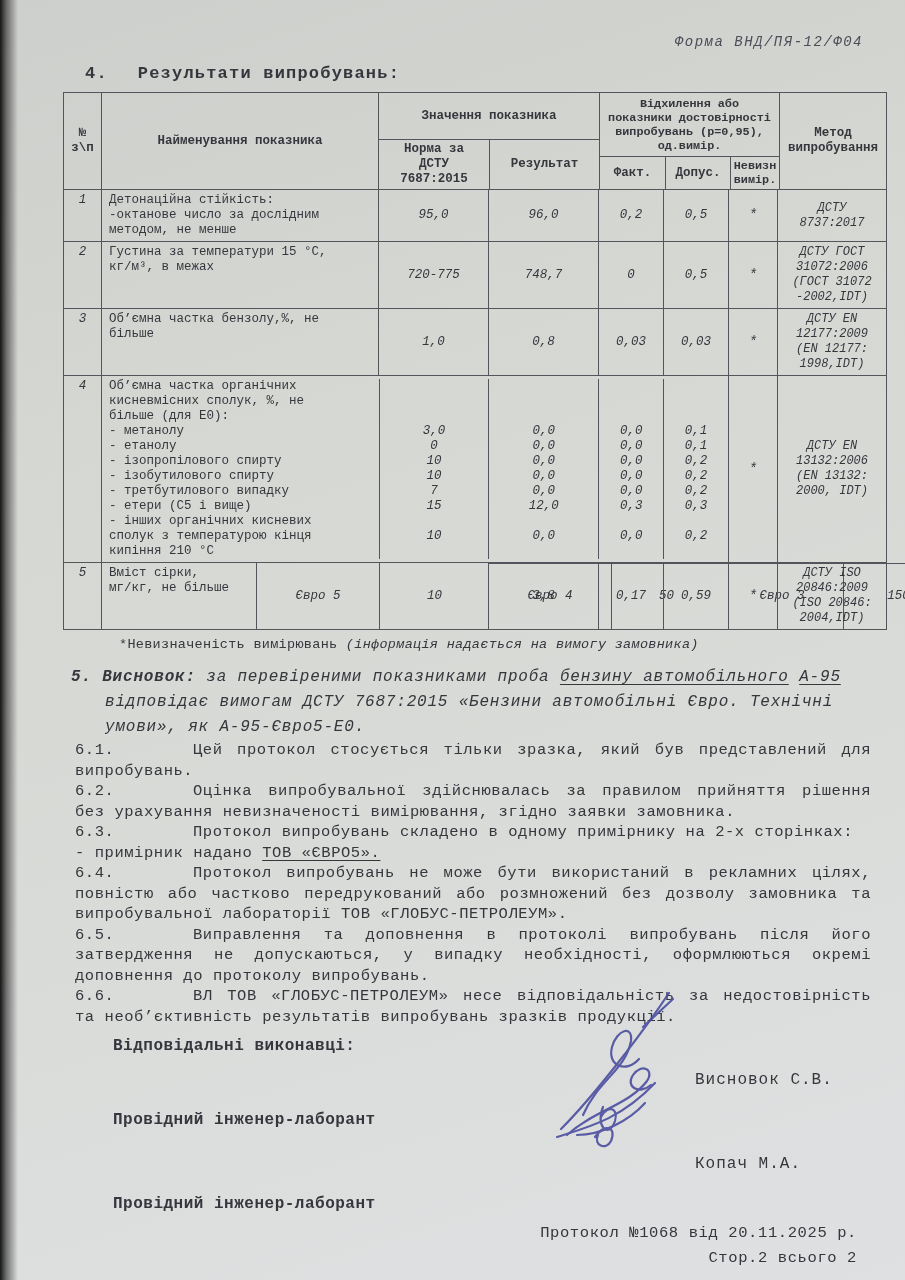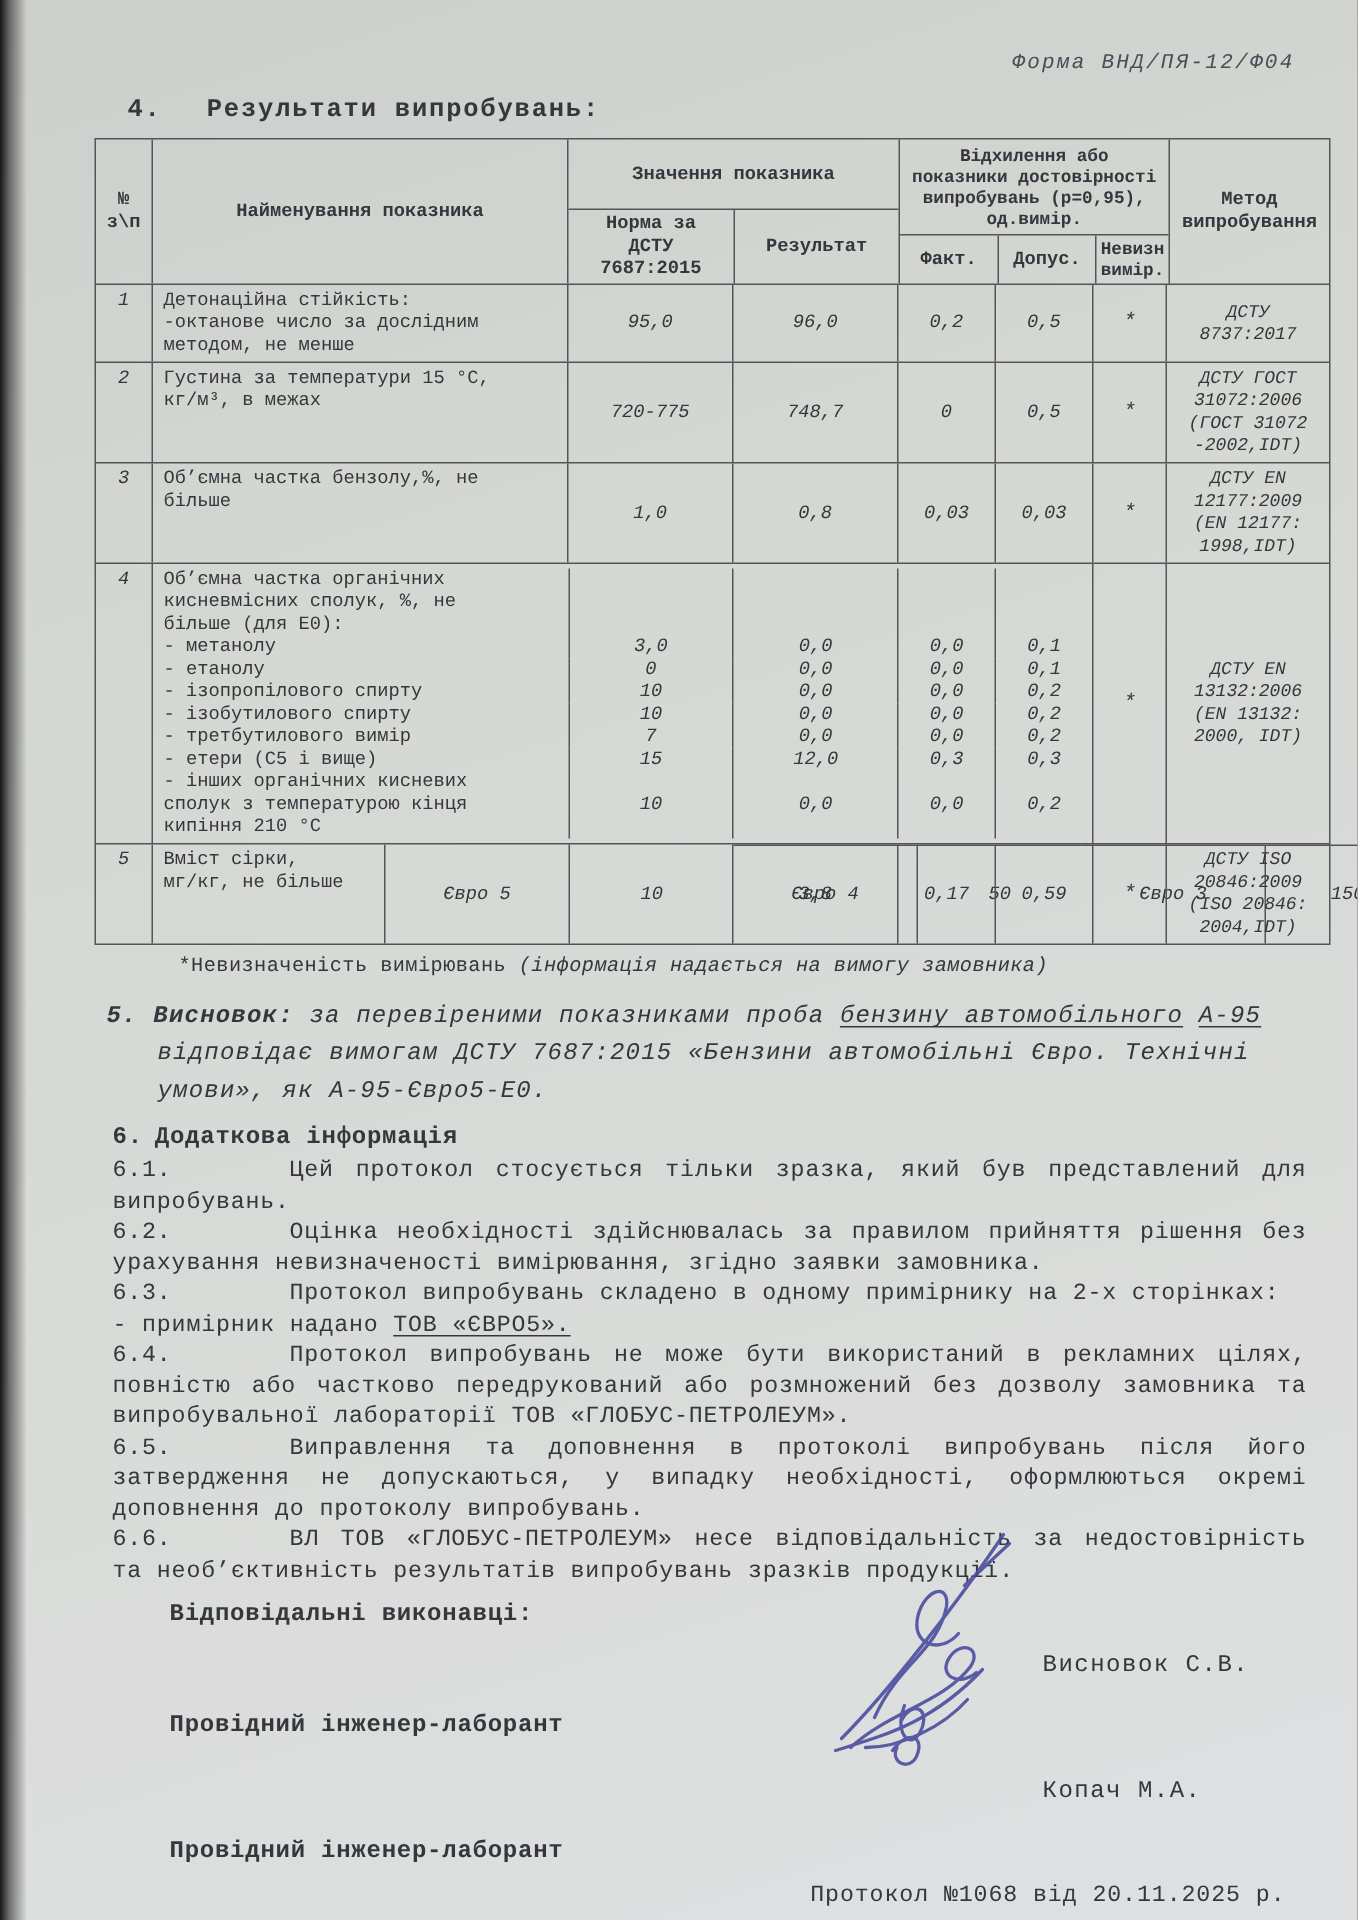"- третбутилового вимір" div.r4n { text: вимір -> випадку }
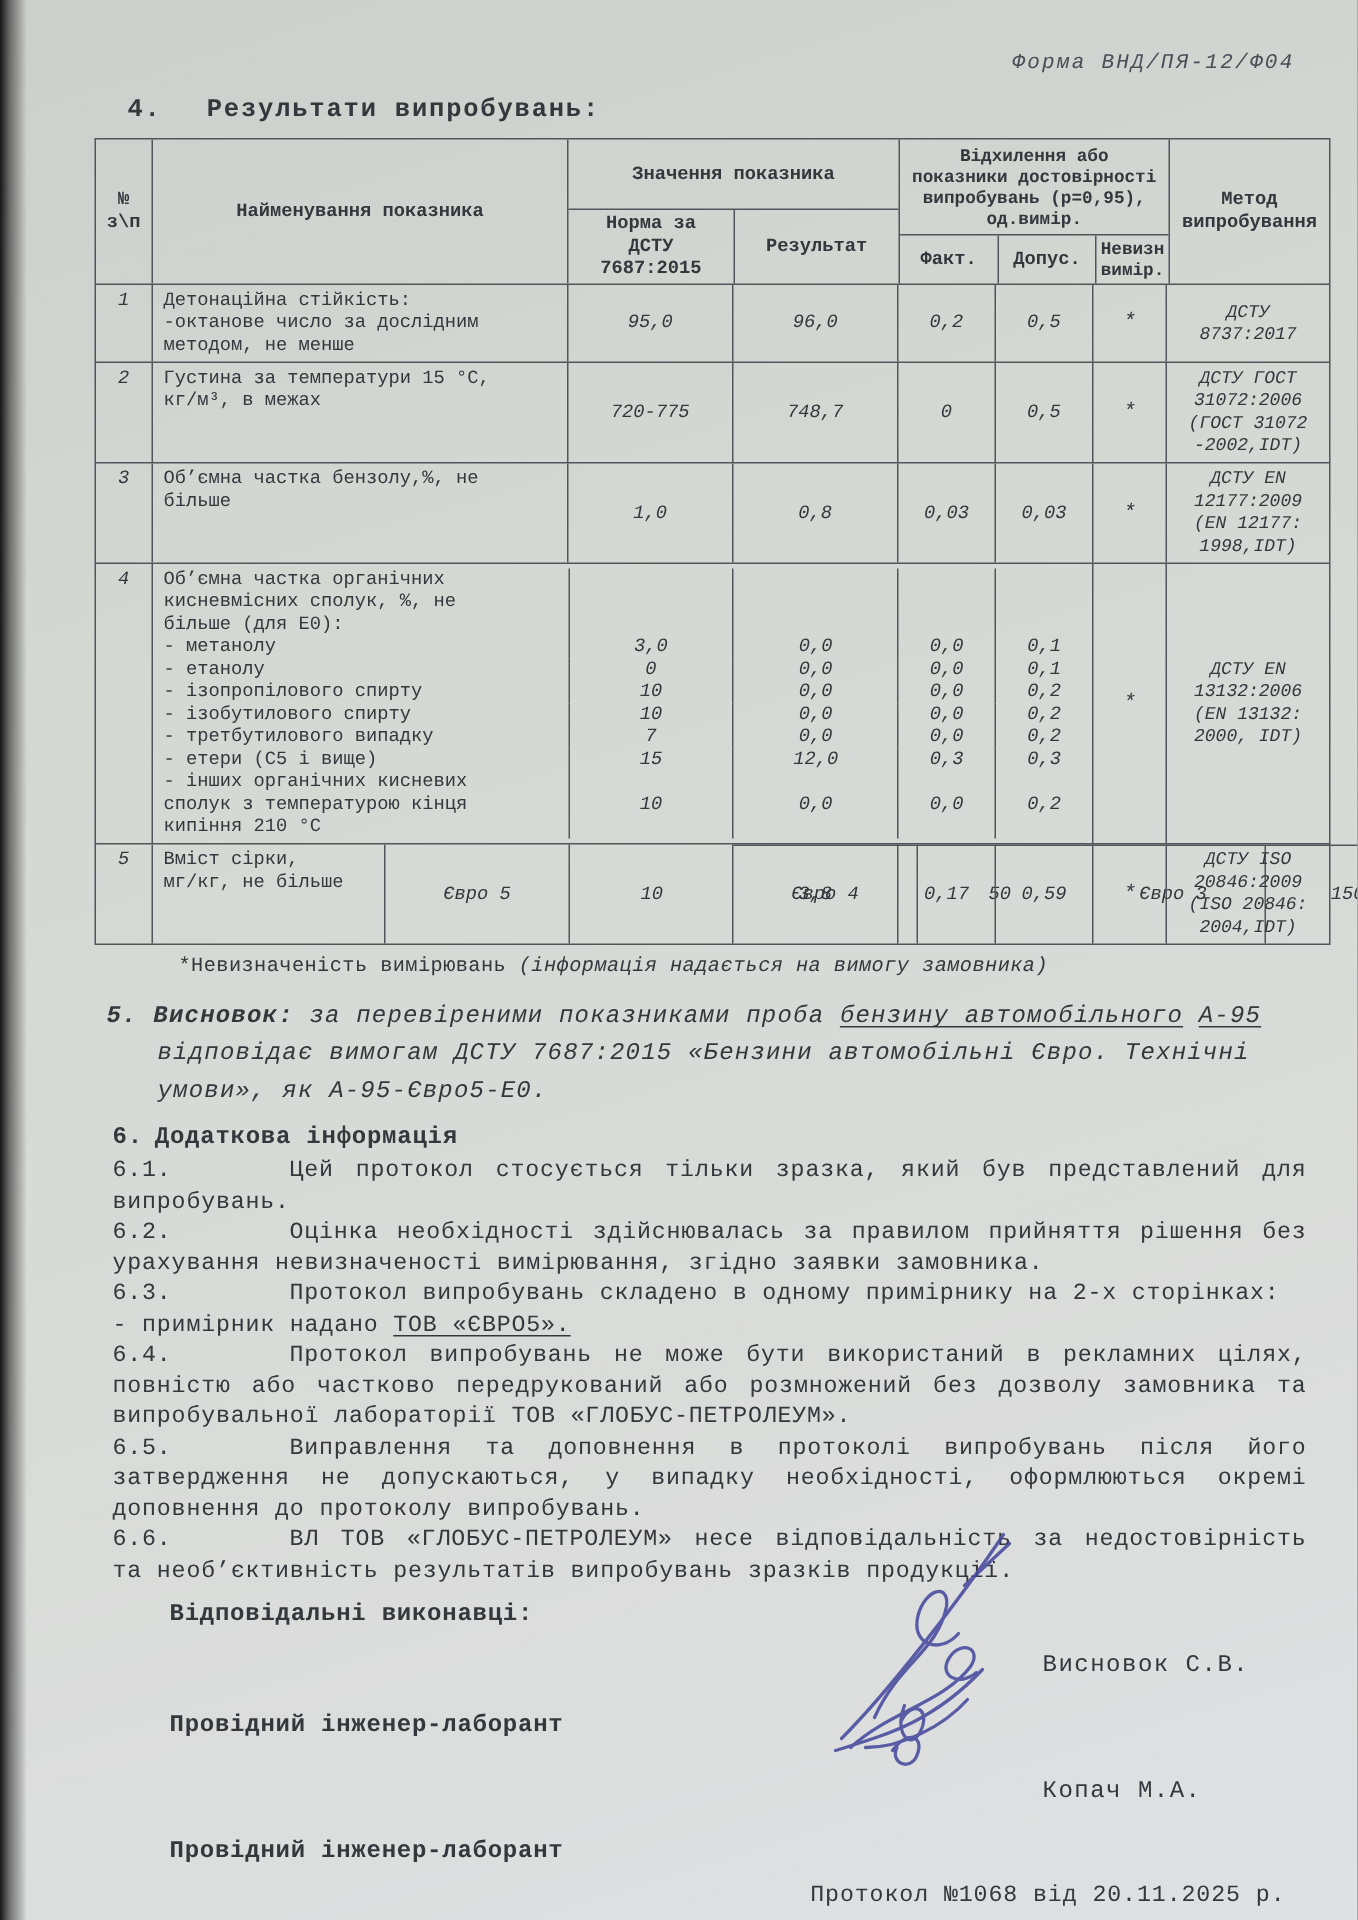"6. Додаткова інформація" div.s6h { html: <div> <span>6.</span><span></span><span>Додаткова інформація</span> </div> -> none }
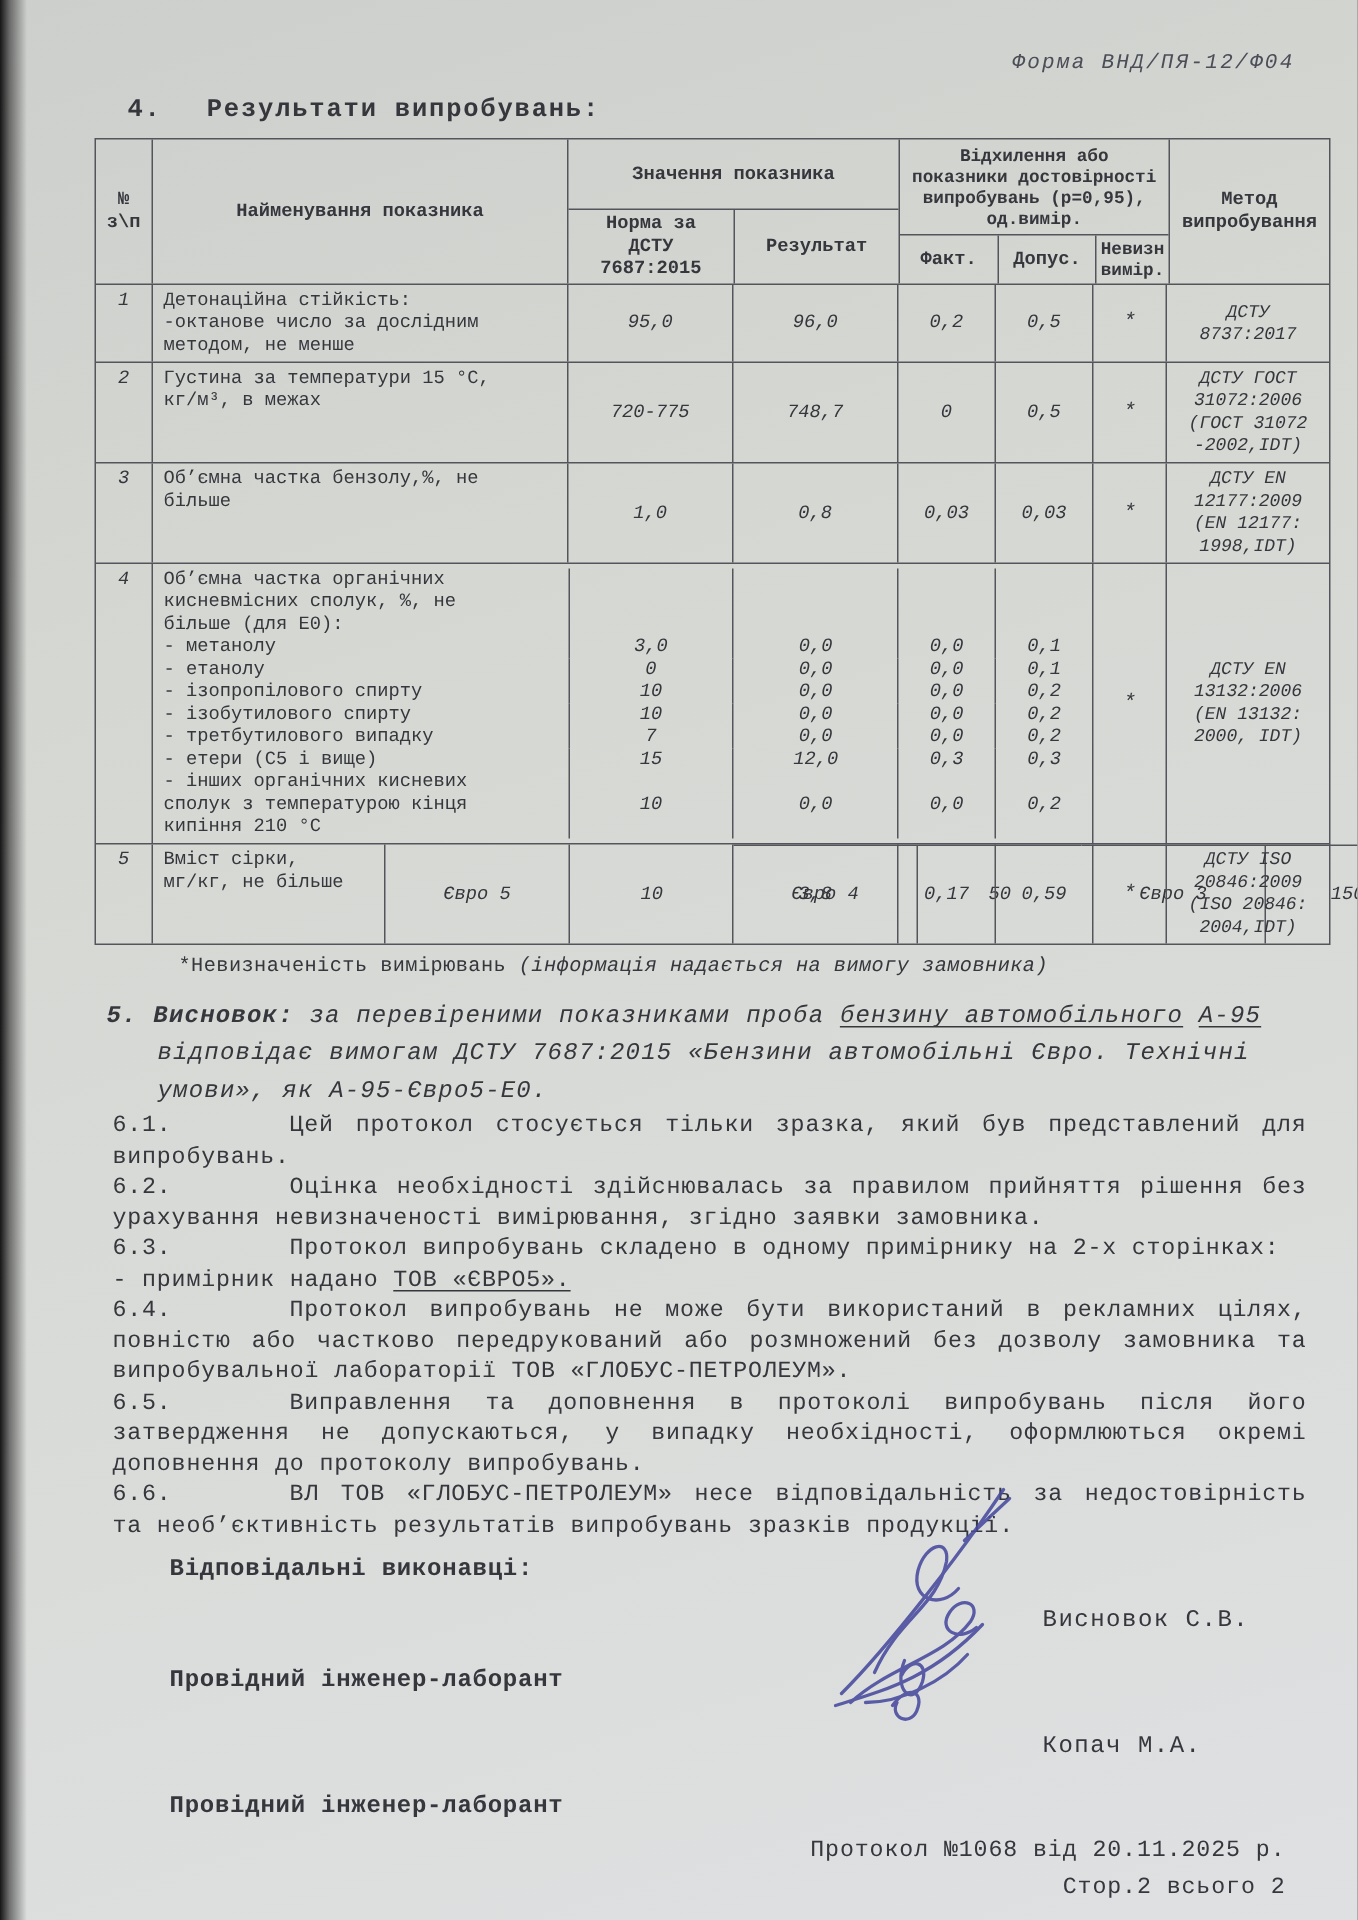"Оцінка необхідності здійснювалась за" span { text: необхідності -> випробувальної }
